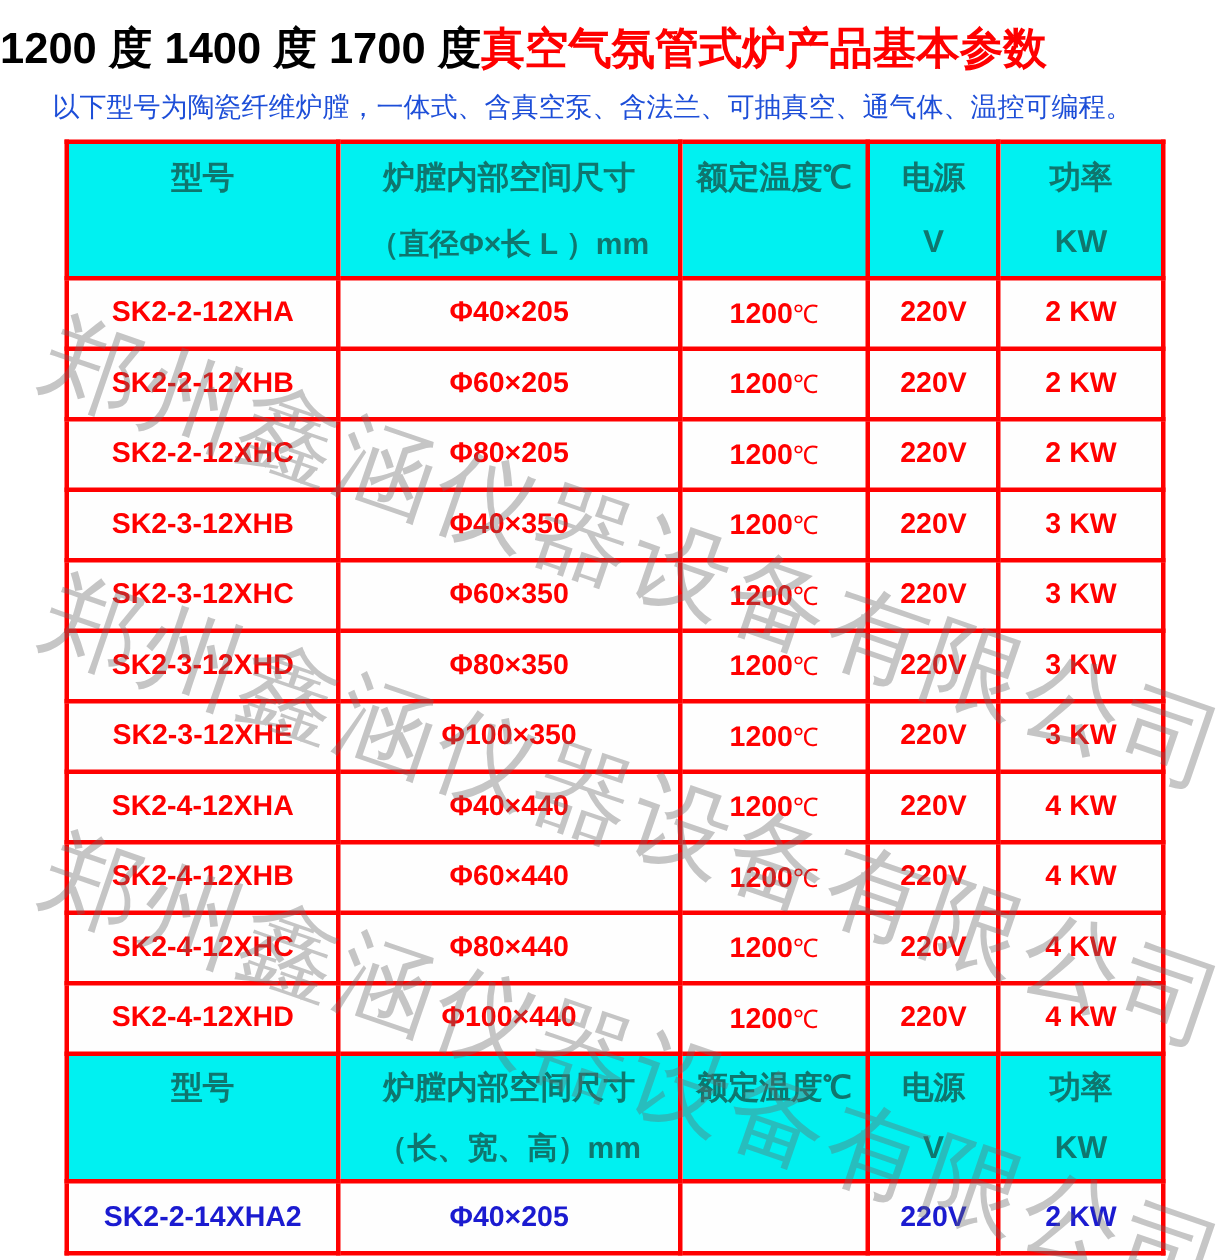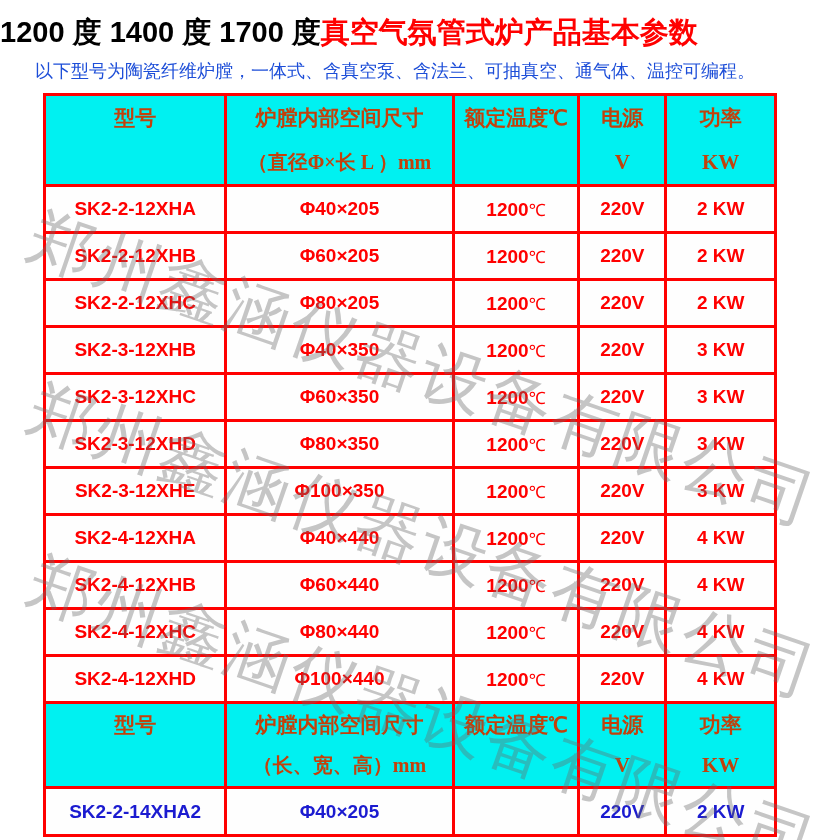"型号" tr.hdr td { color: #c2410c -> #0f766e; font-family: Liberation Serif, serif -> none }
